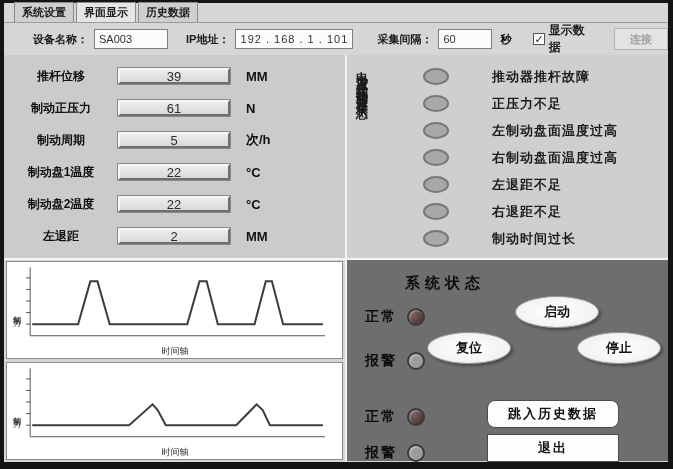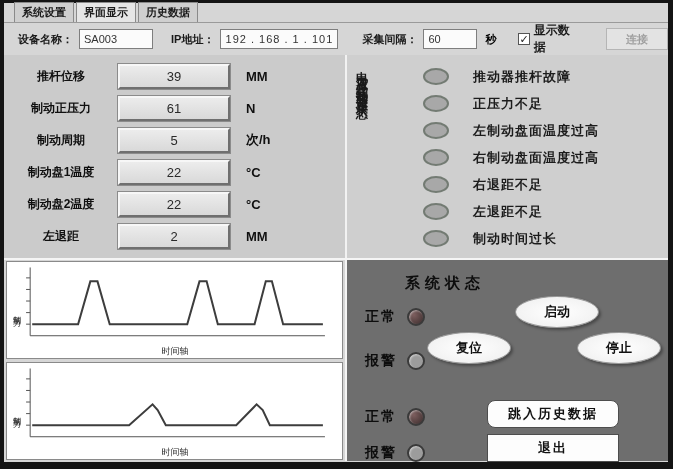"设备名称：" .toolbar { padding-left: 14px -> 29px }
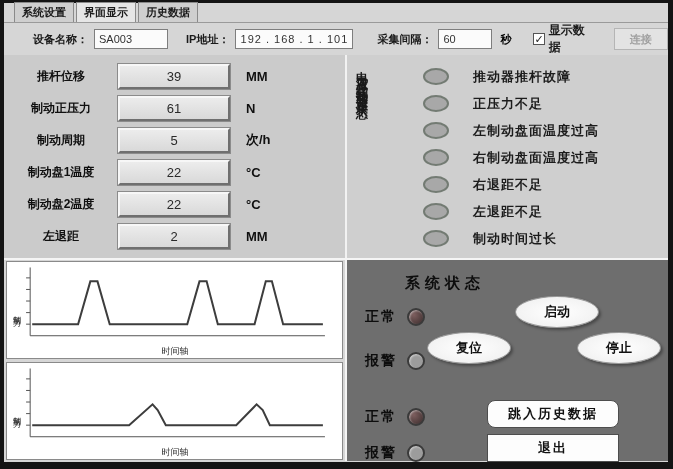"39" .field-box { height: 25px -> 16px }
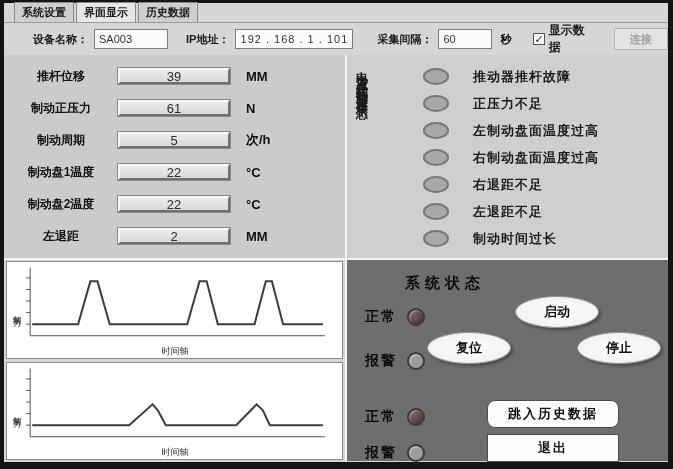"推动器推杆故障" .alarm-row { gap: none -> 19px }
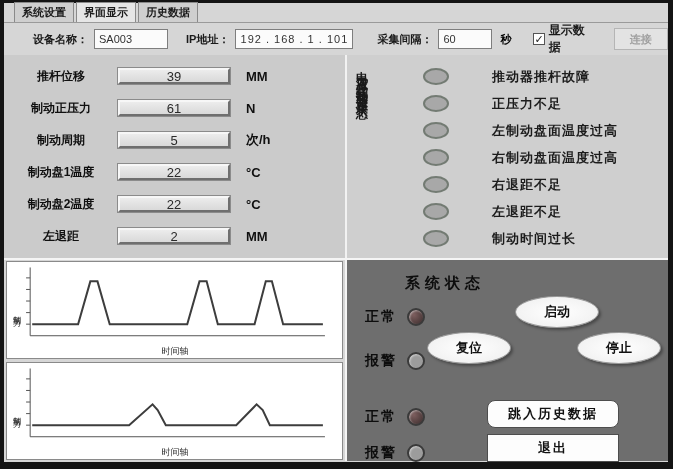"右退距不足" div.alarm-row { order: before "左退距不足" -> after "左退距不足" }
